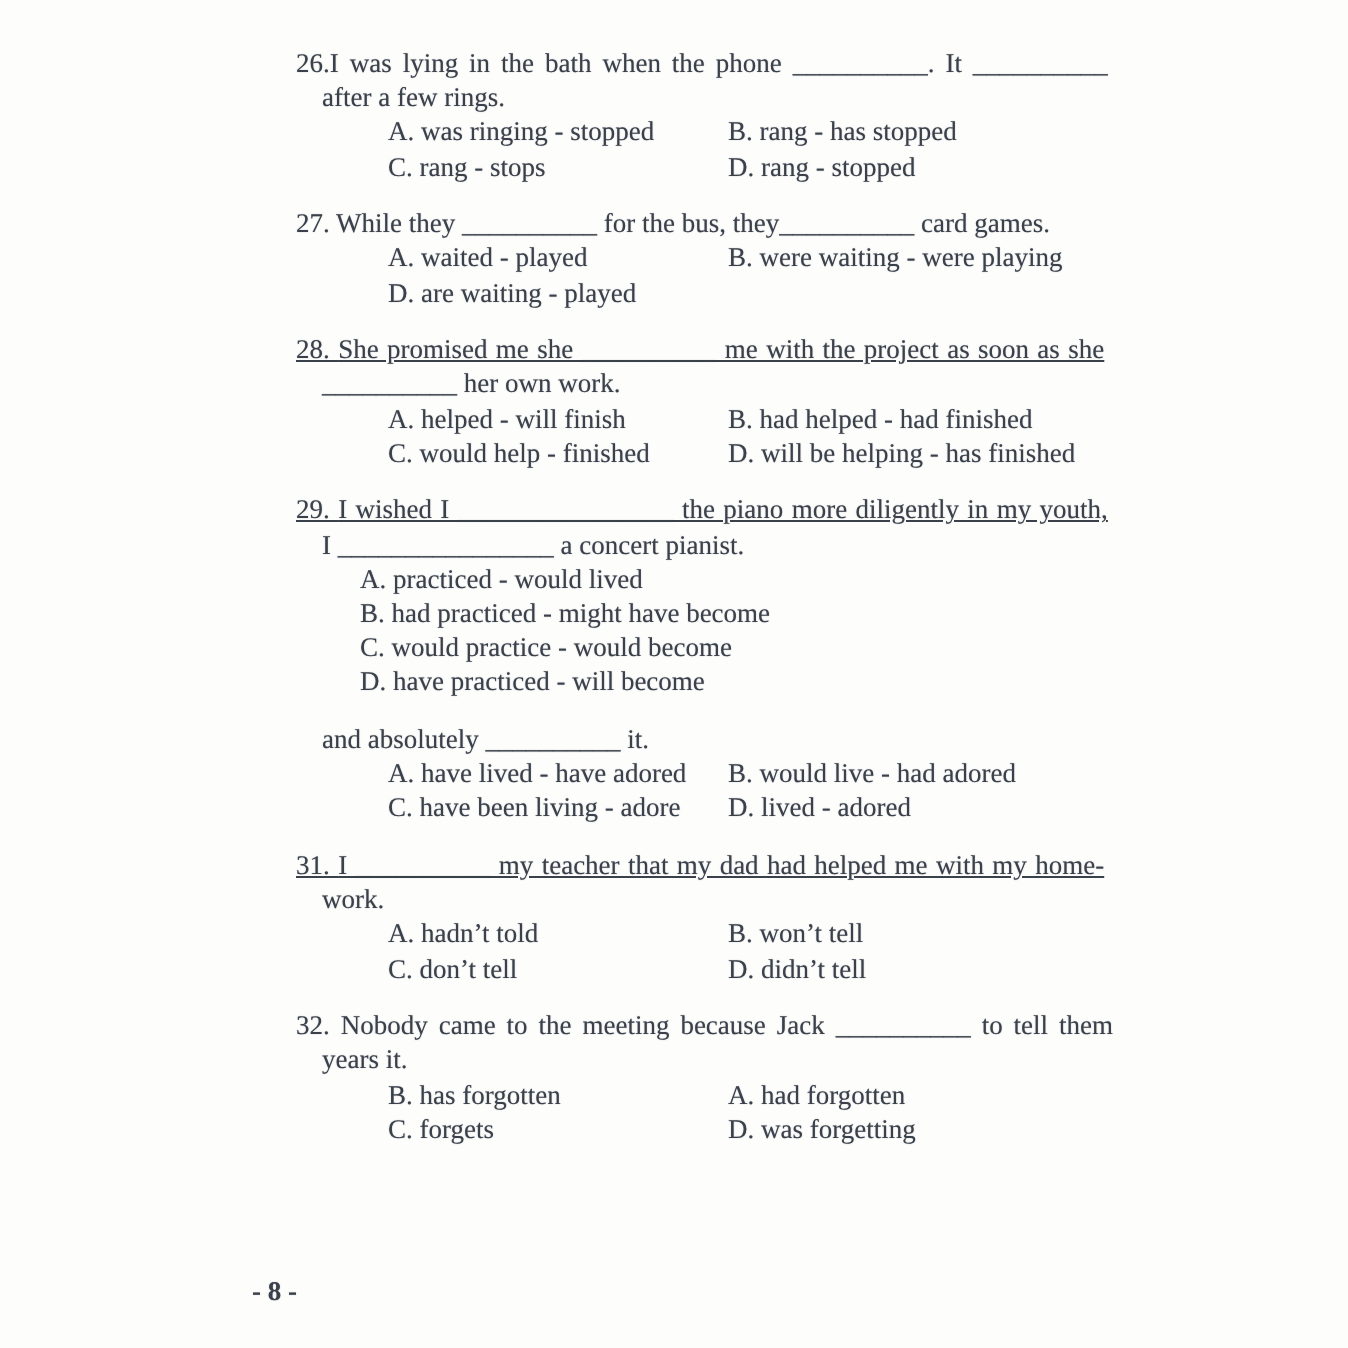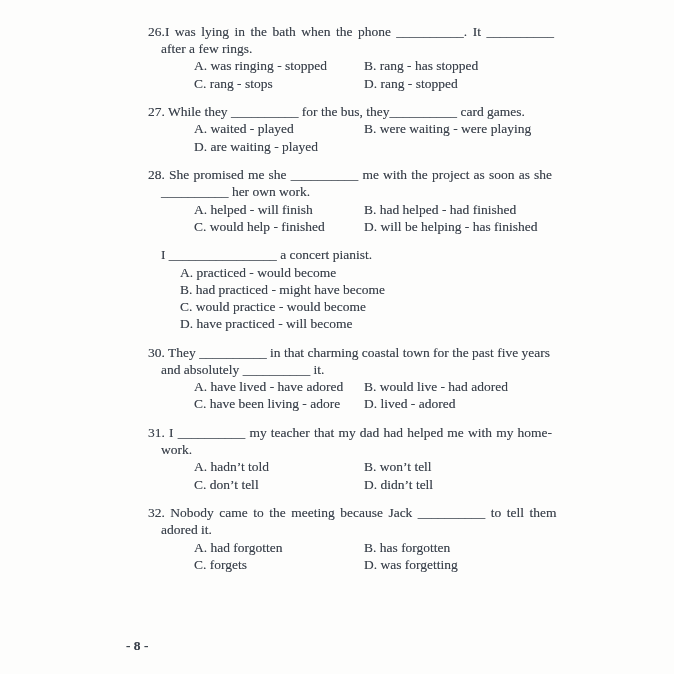"28. She promised me she" .ws1 { text-decoration: none -> underline }
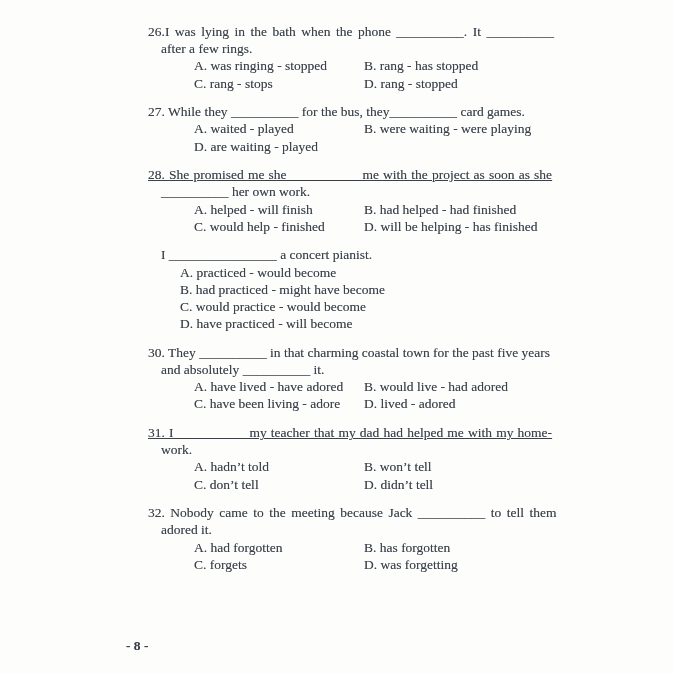"29. I wished I ________________" div.qline { html: none -> <div><span>29. </span><span>I wished I ________________ the piano more diligently in my youth,</span></div> }
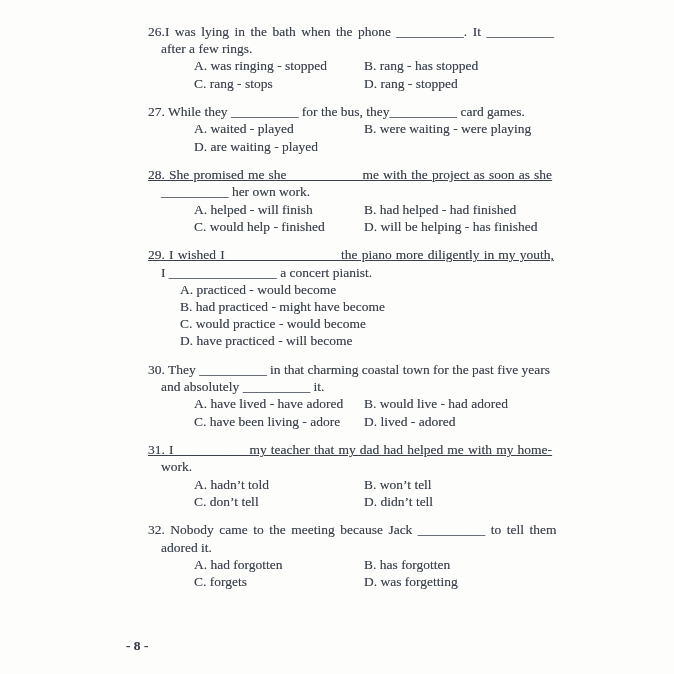"A. practiced - would become" div.opt { text: become -> lived }
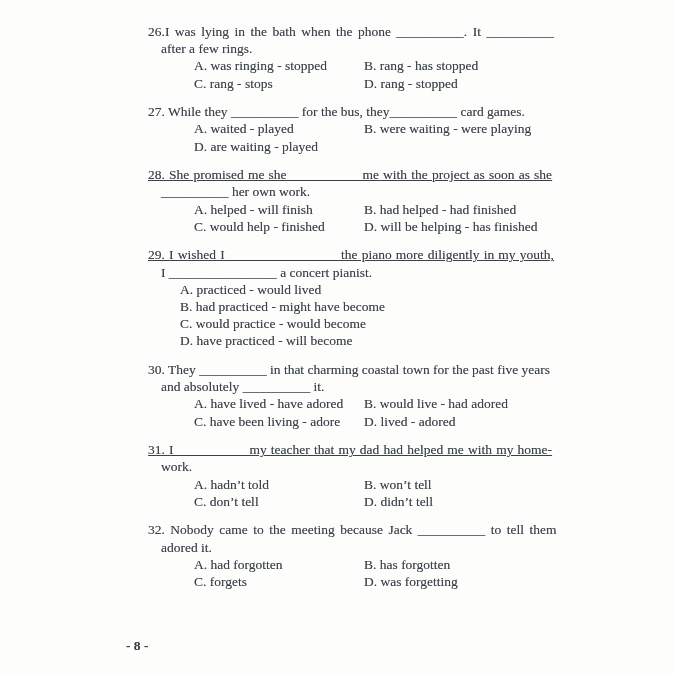"30. They __________ in that" div.qline { html: <div><span>30. </span><span>They __________ in that charming coastal town for the past five years</span></div> -> none }
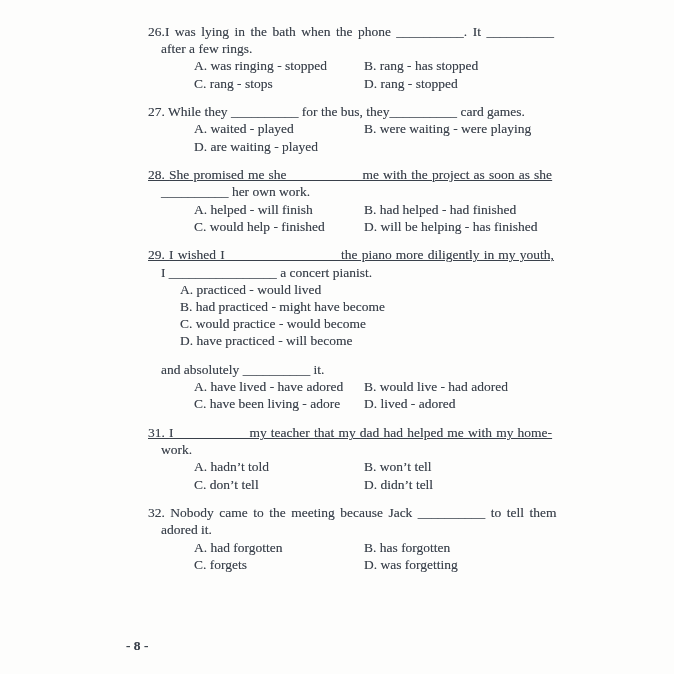"adored it." div.qline { text: adored -> years }
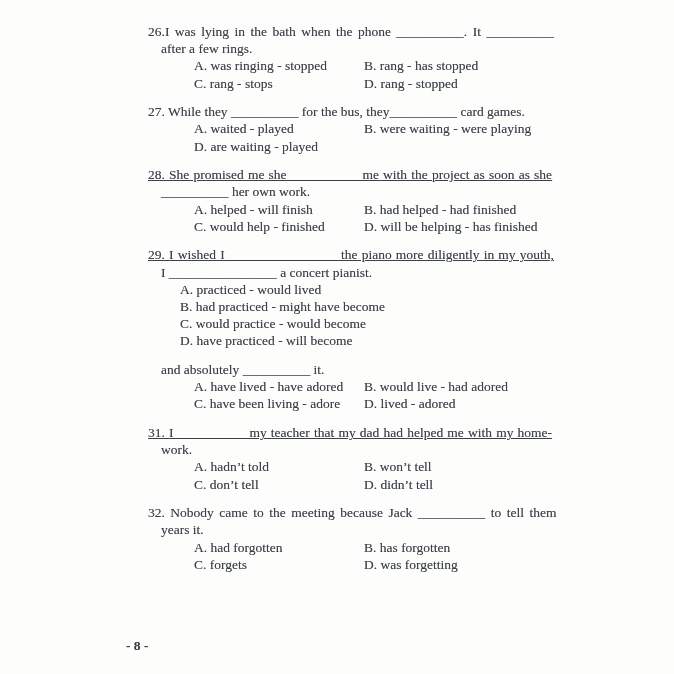"A. had forgotten" div.opt { order: before "B. has forgotten" -> after "B. has forgotten" }
